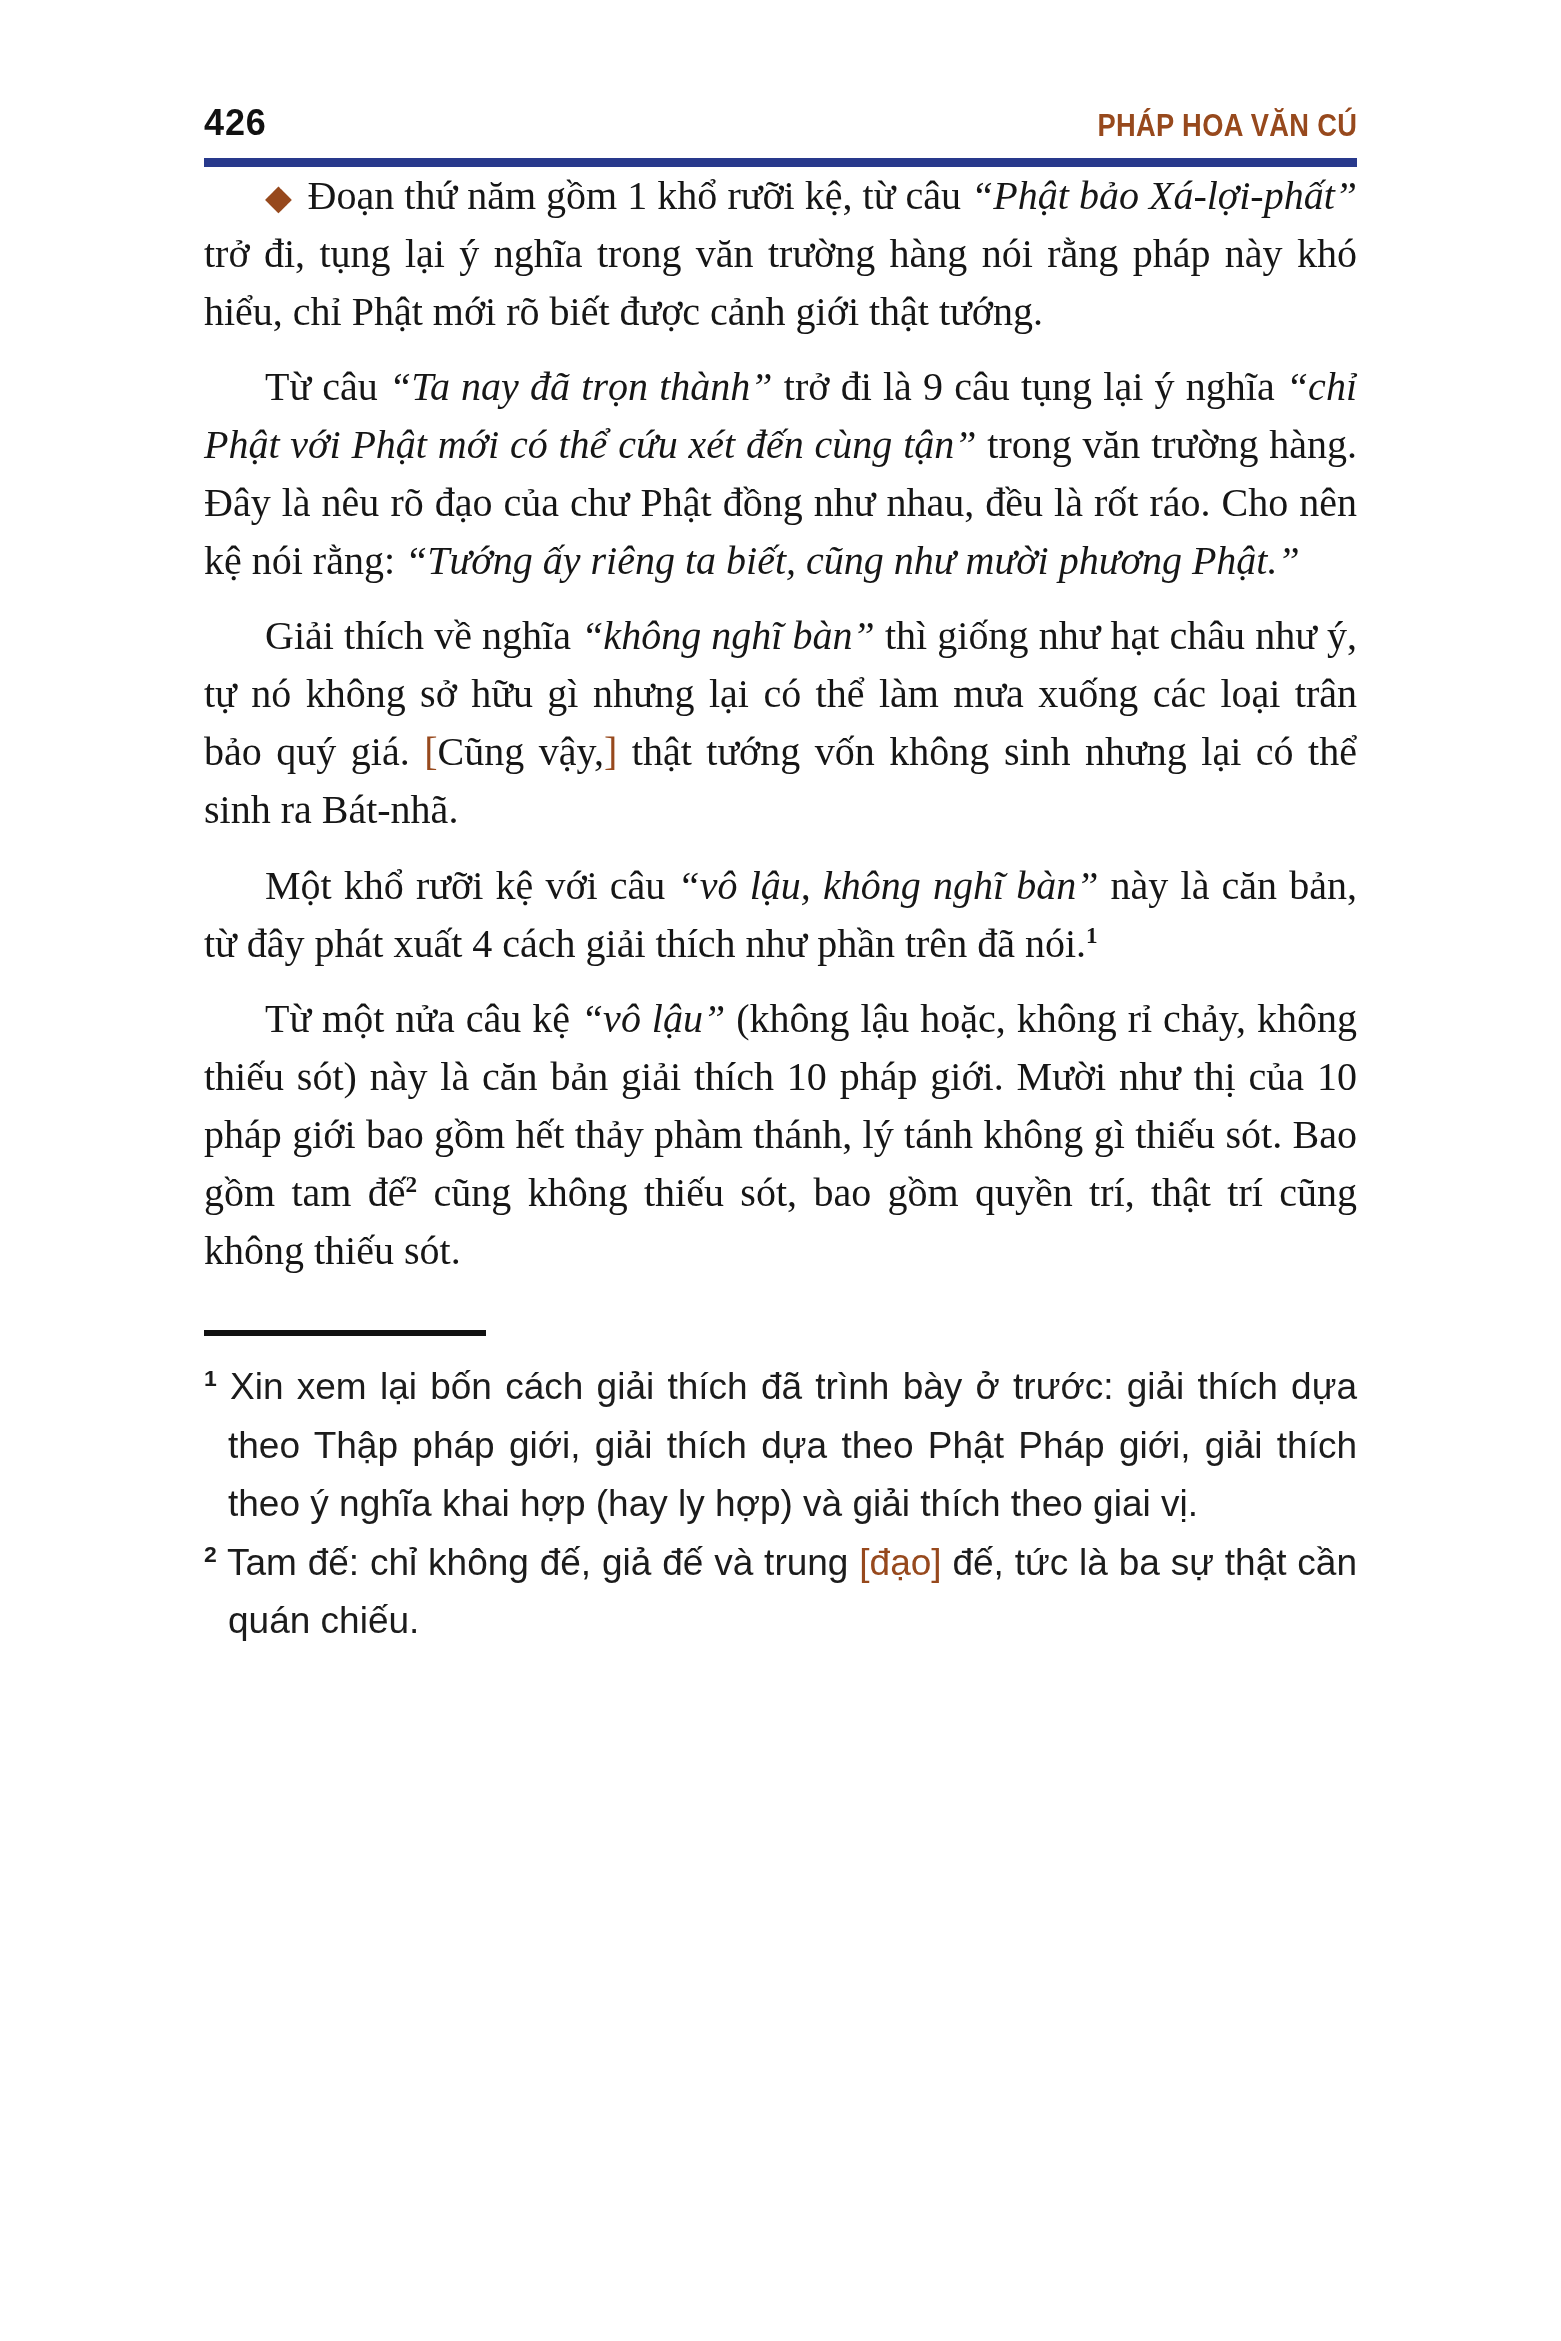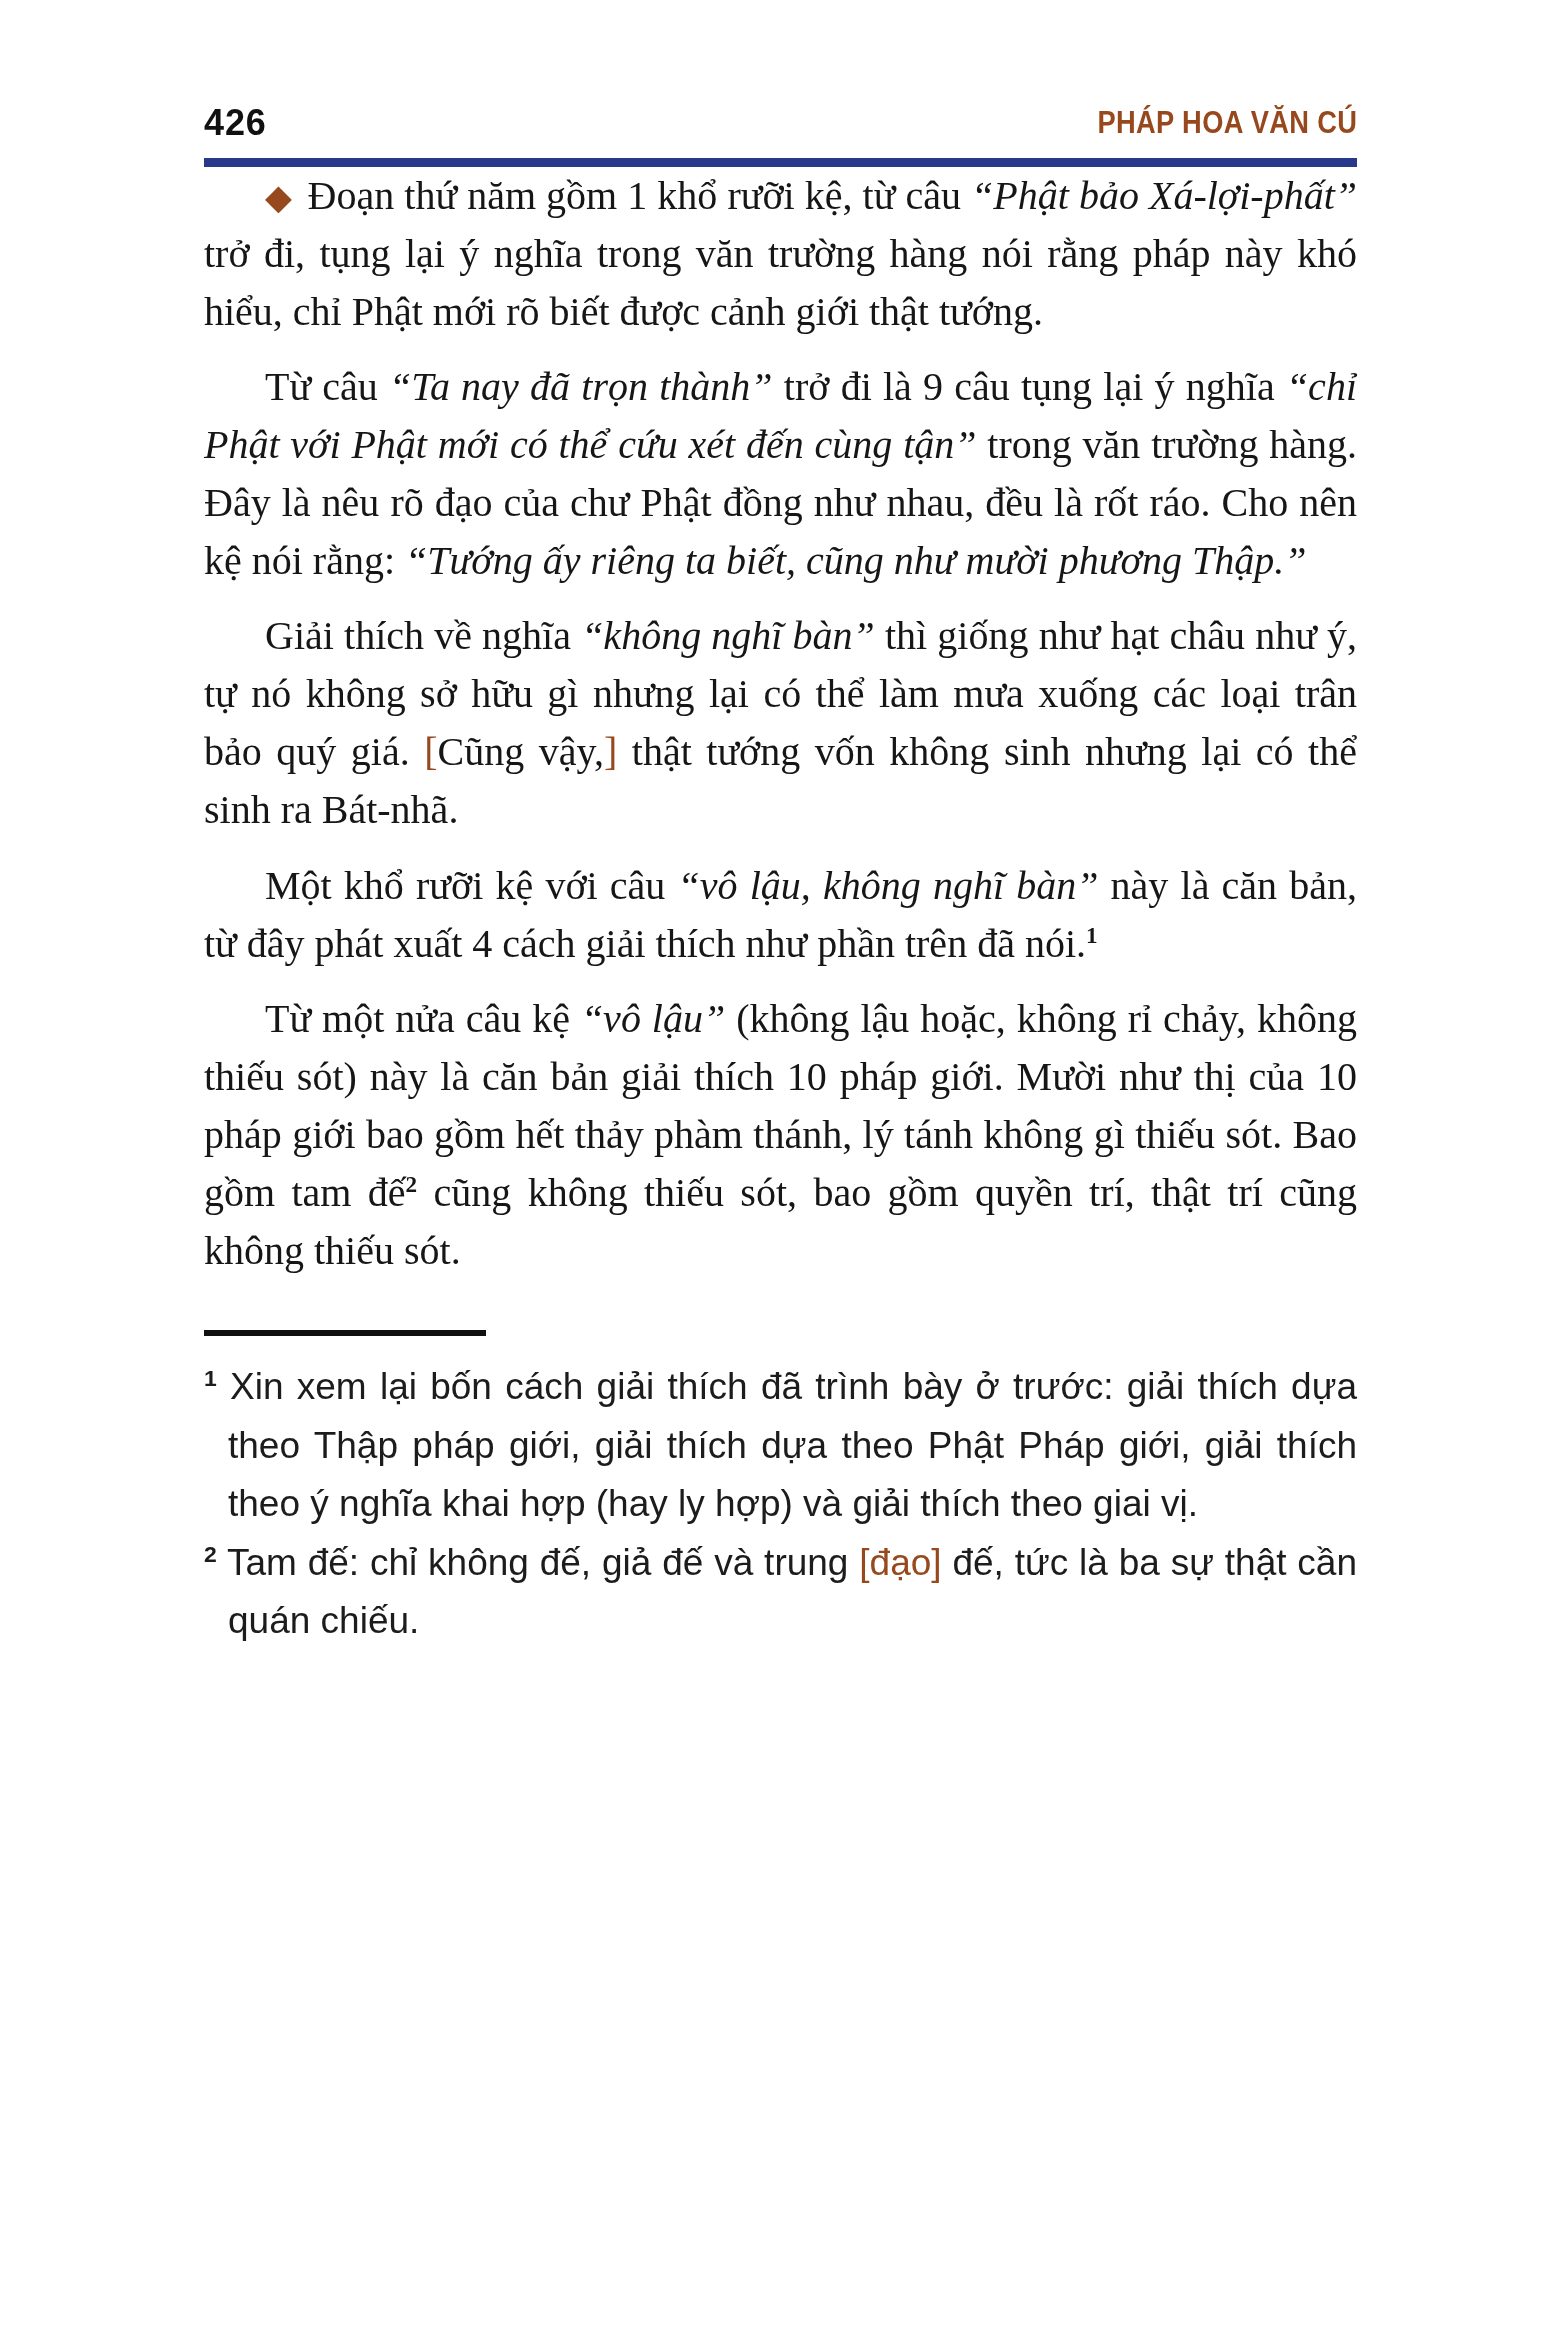"426" header.pagehead { align-items: center -> flex-end }
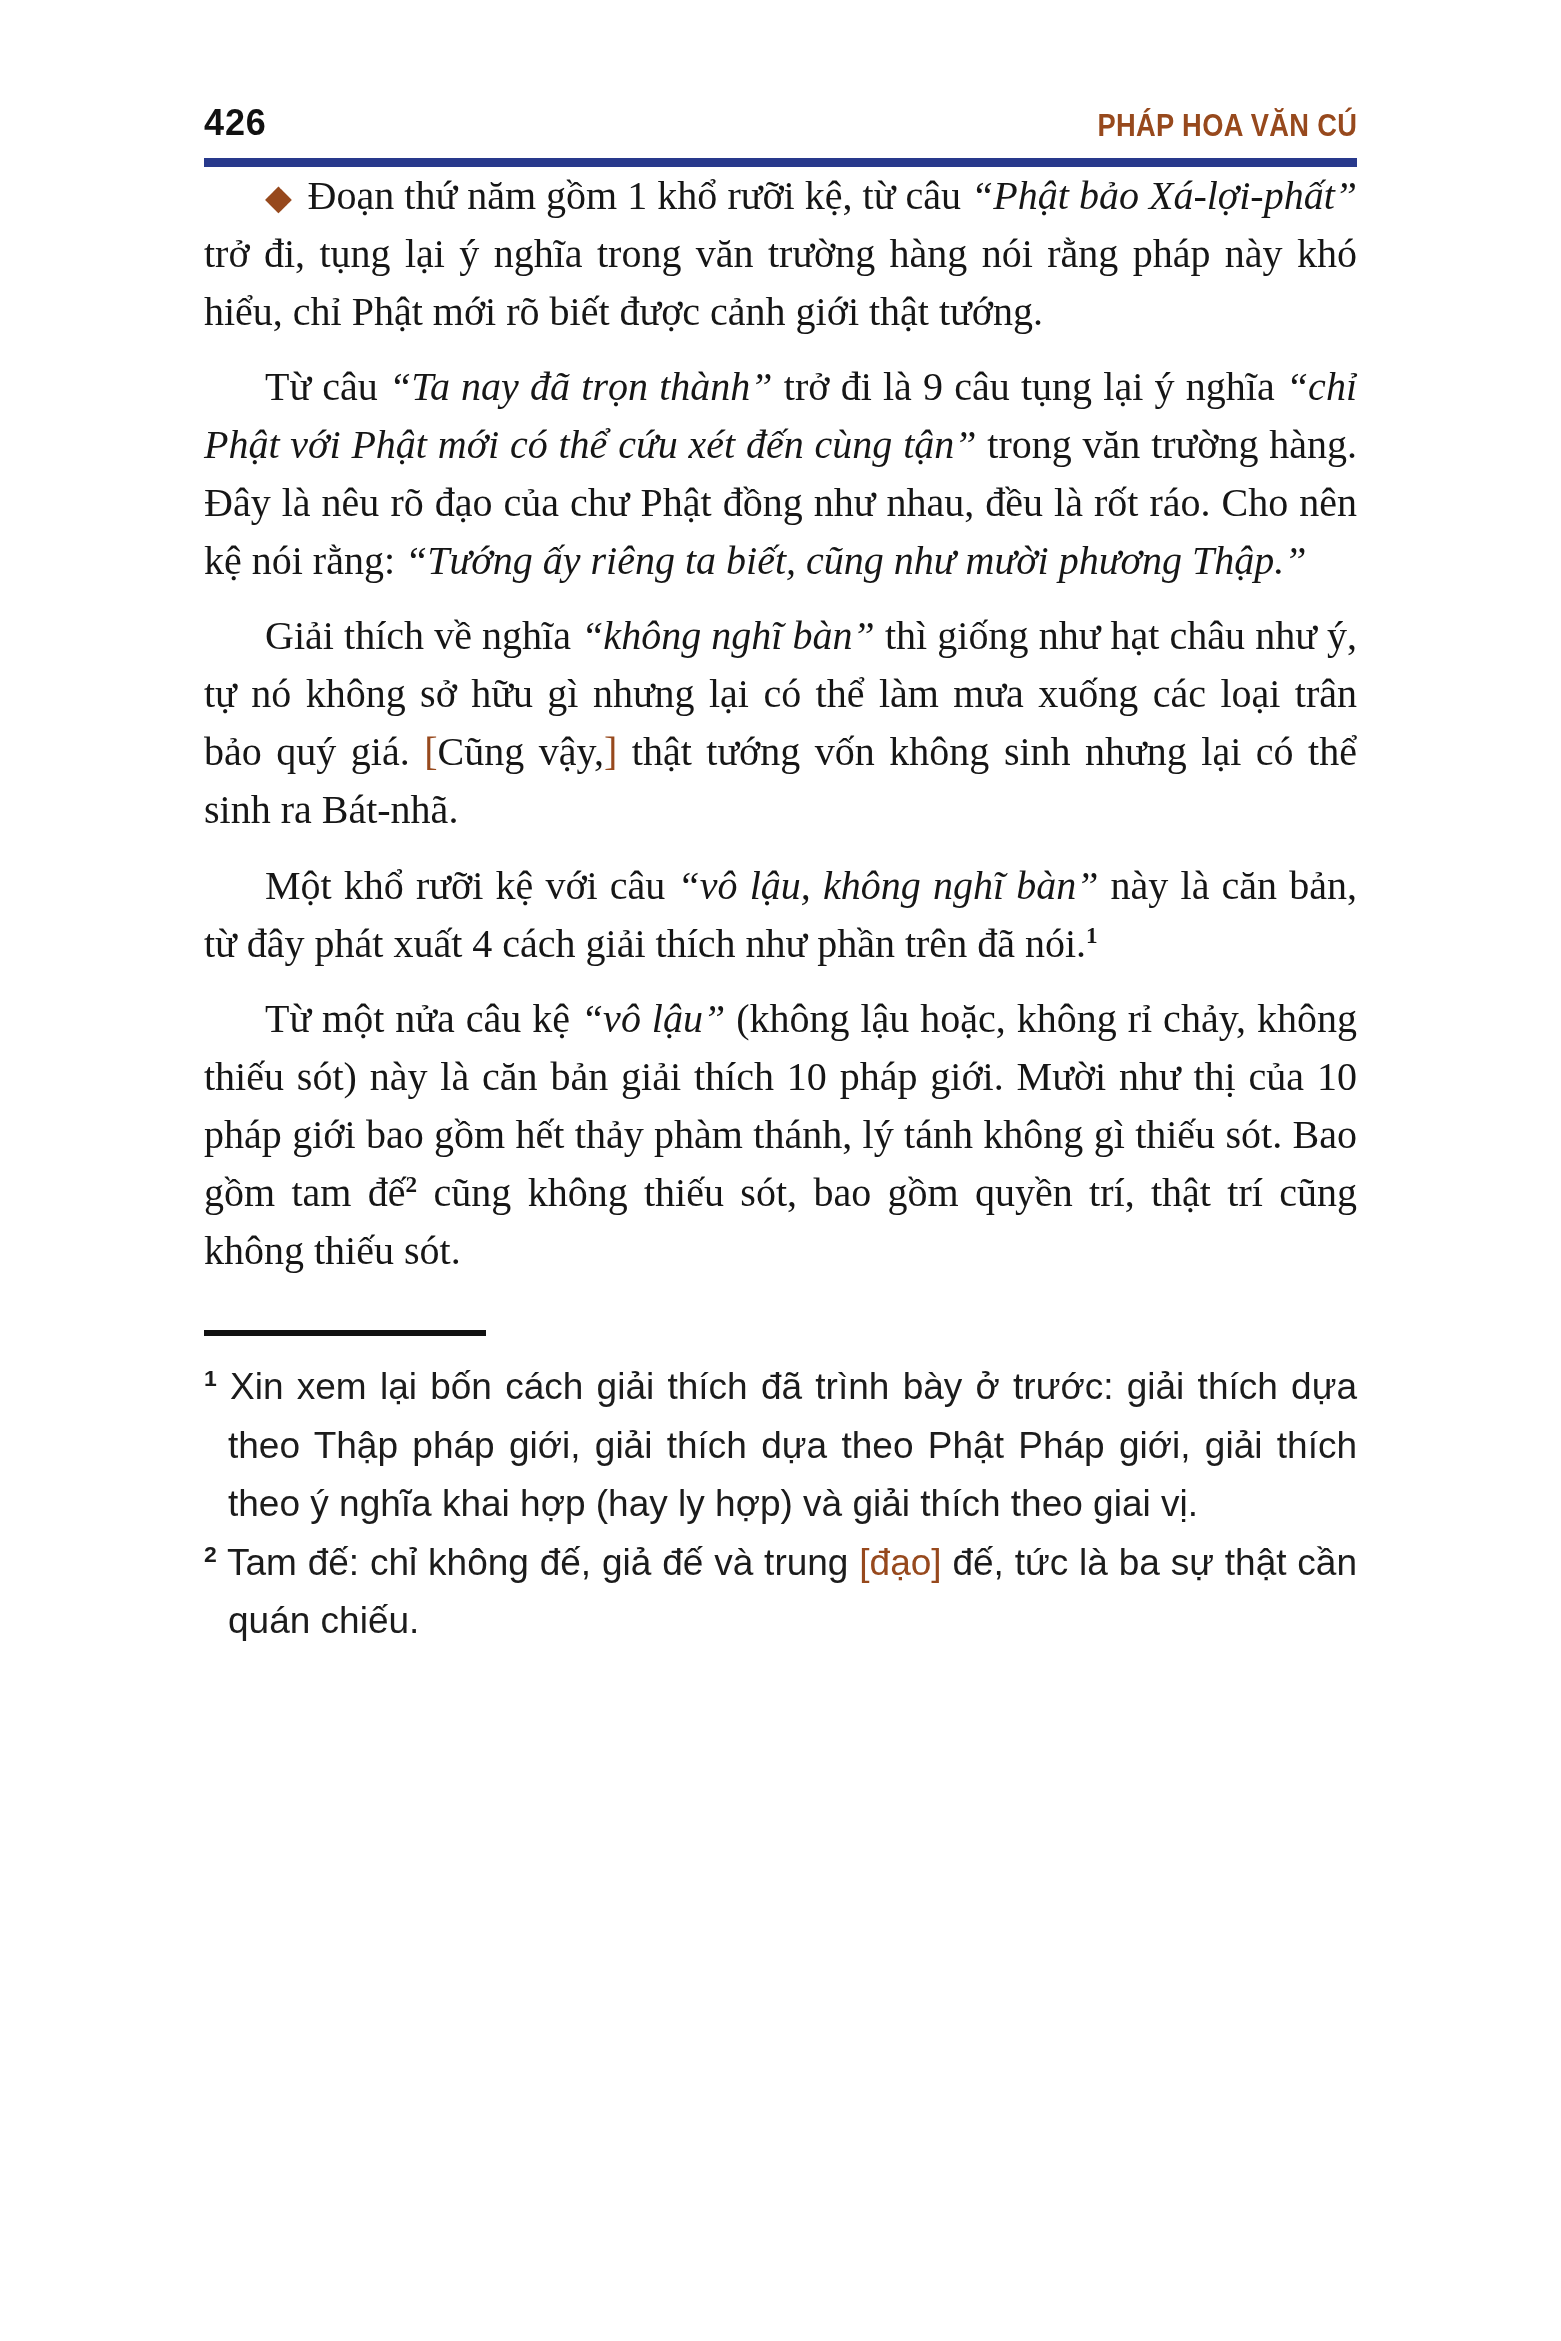"“Tướng ấy riêng ta biết," span.it { text: Thập -> Phật }
